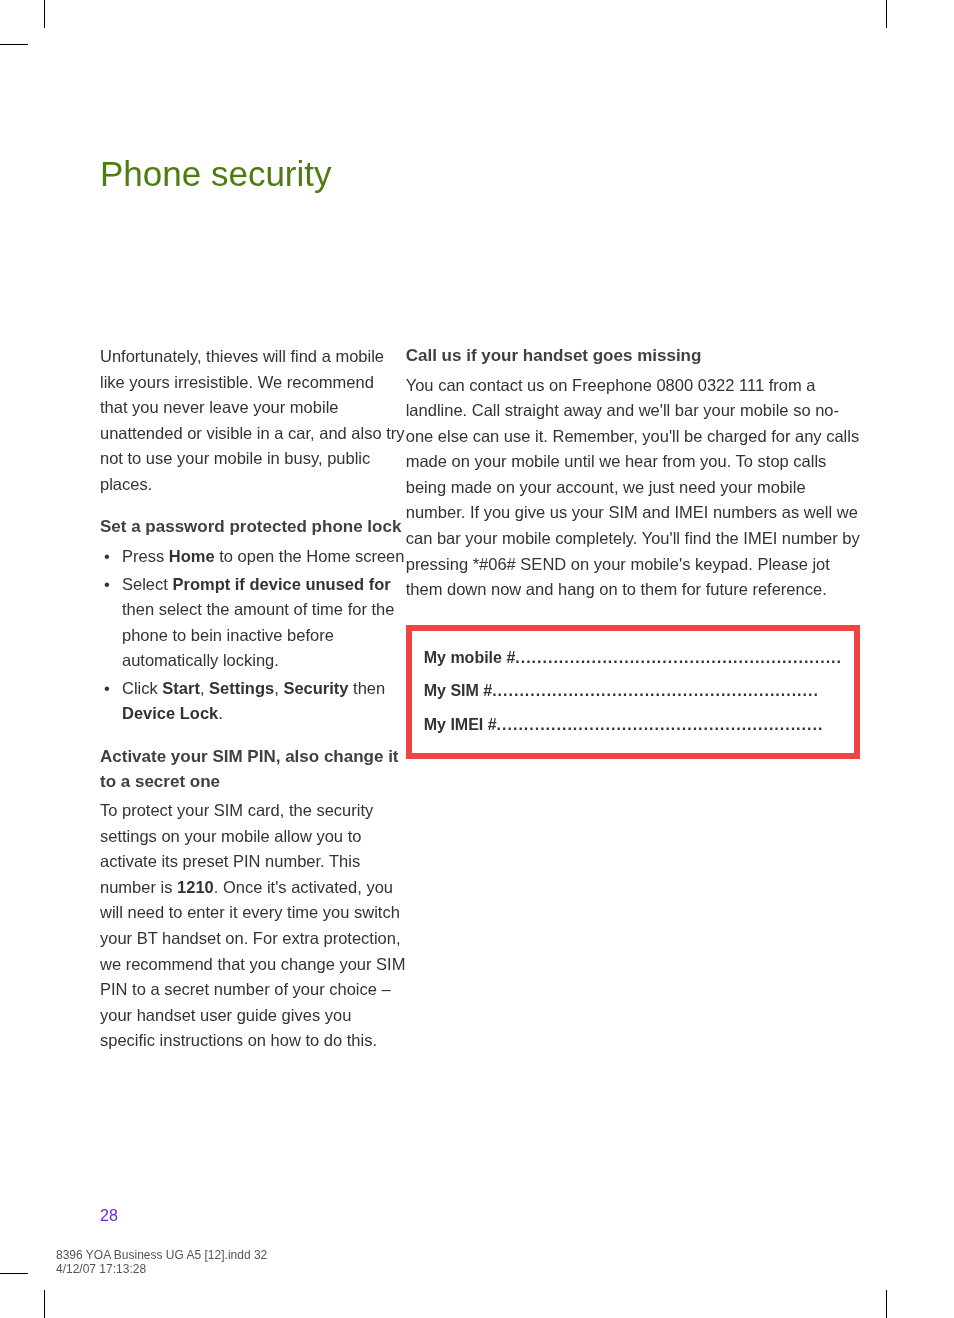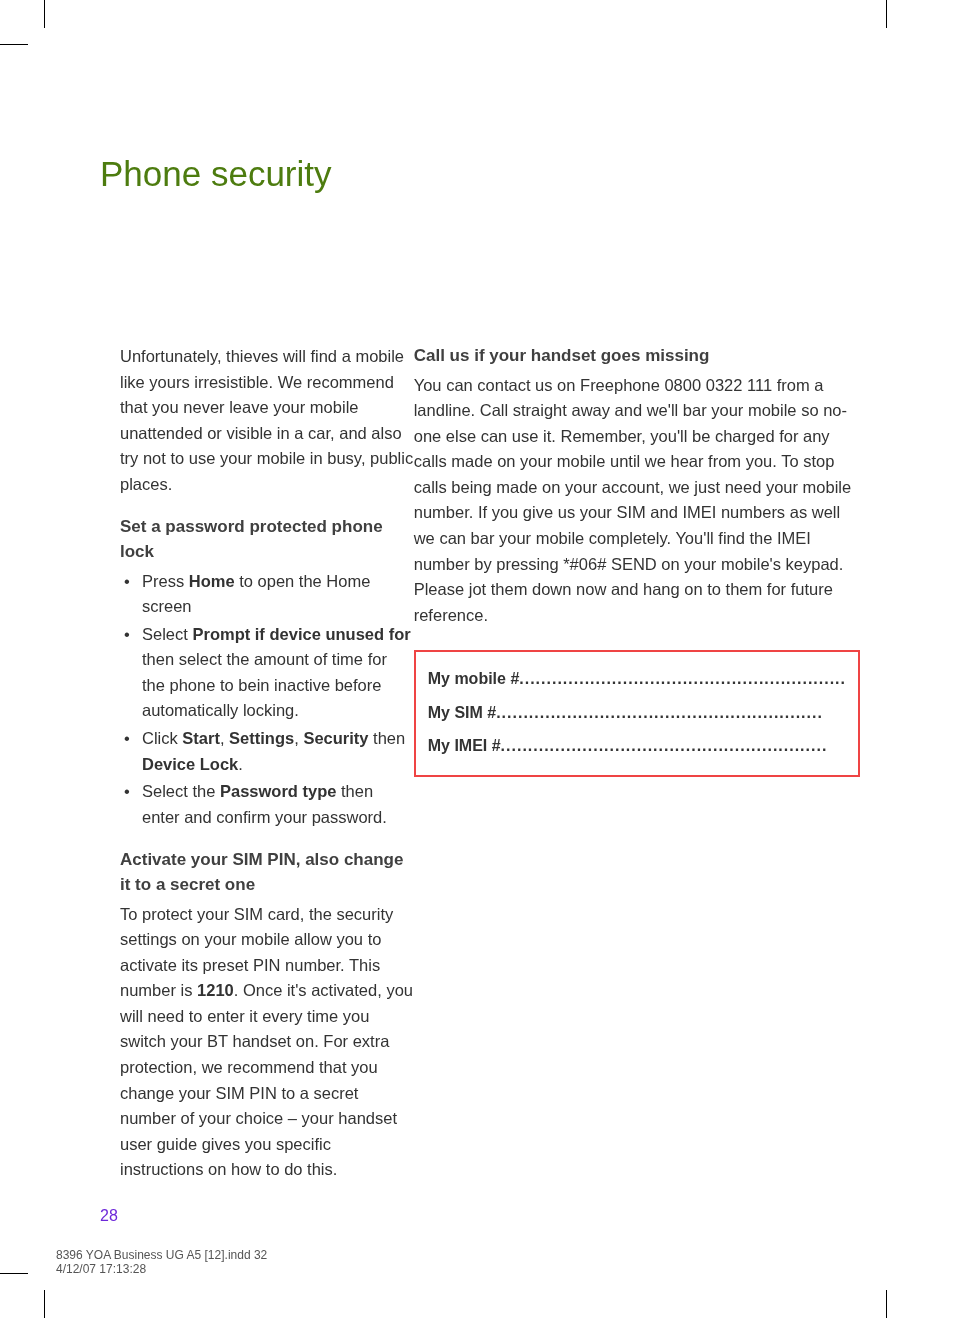"Unfortunately, thieves will find a" .columns { margin-left: 20px -> none }
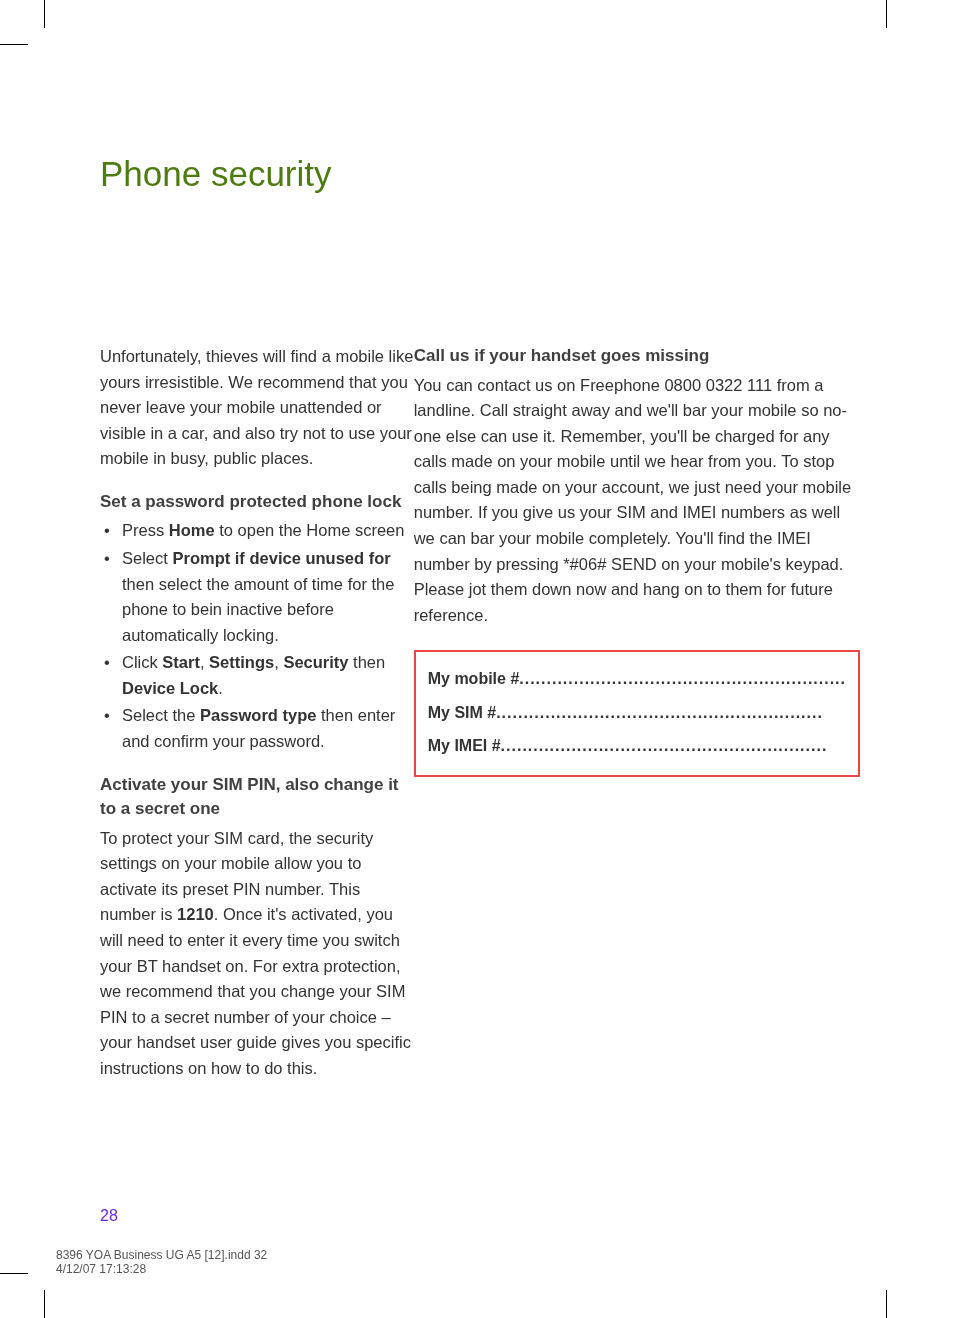"My mobile #" .info-box { border: 2px solid #ef4444 -> 6px solid #ef4444 }
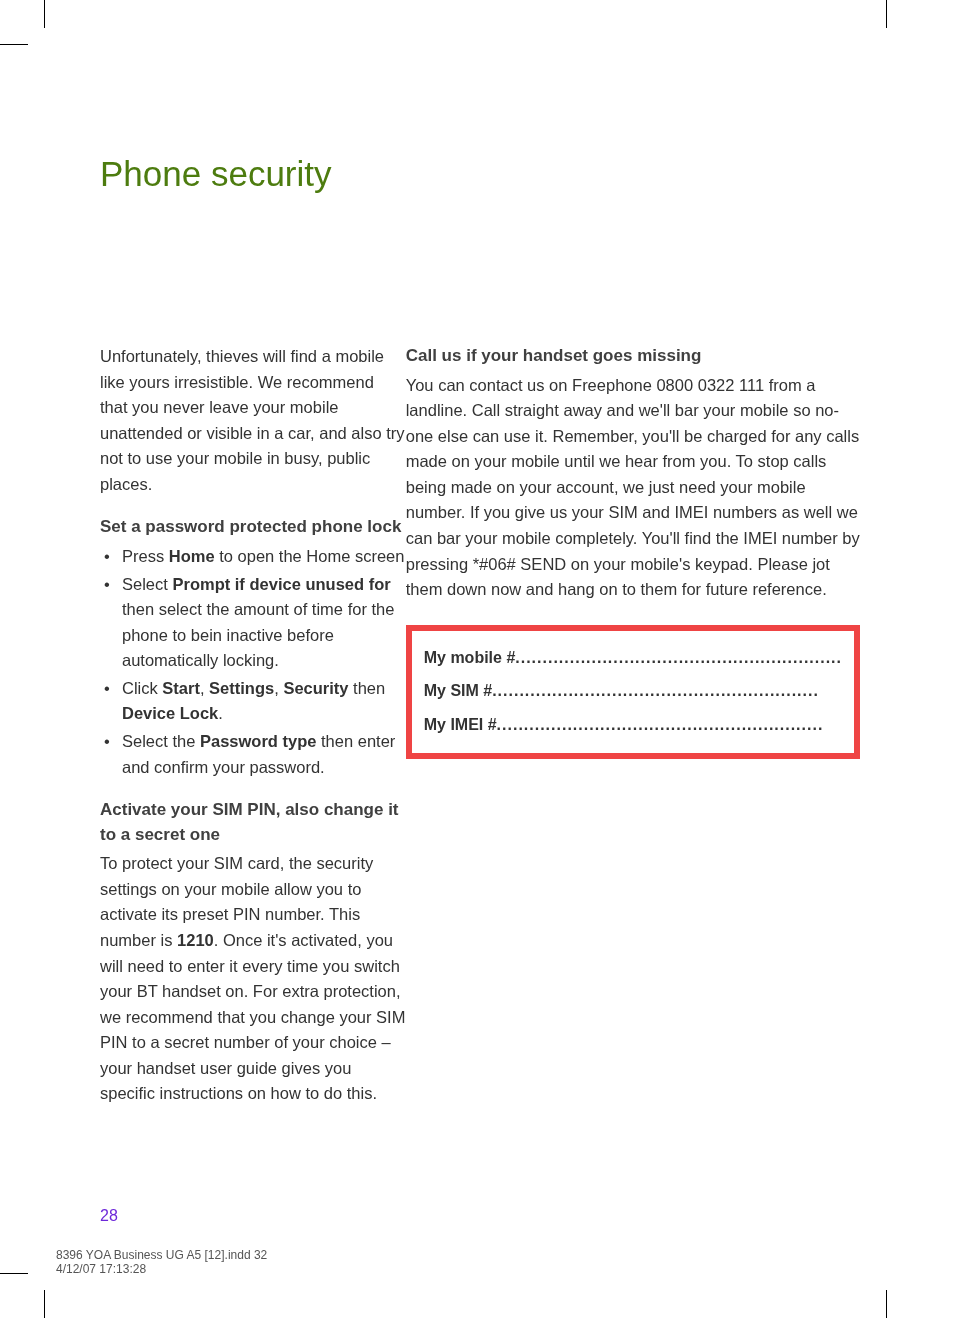"Select the Password type then" li { html: <li><span>Select the </span><span>Password type</span><span> then enter and confirm your password.</span></li> -> none }
